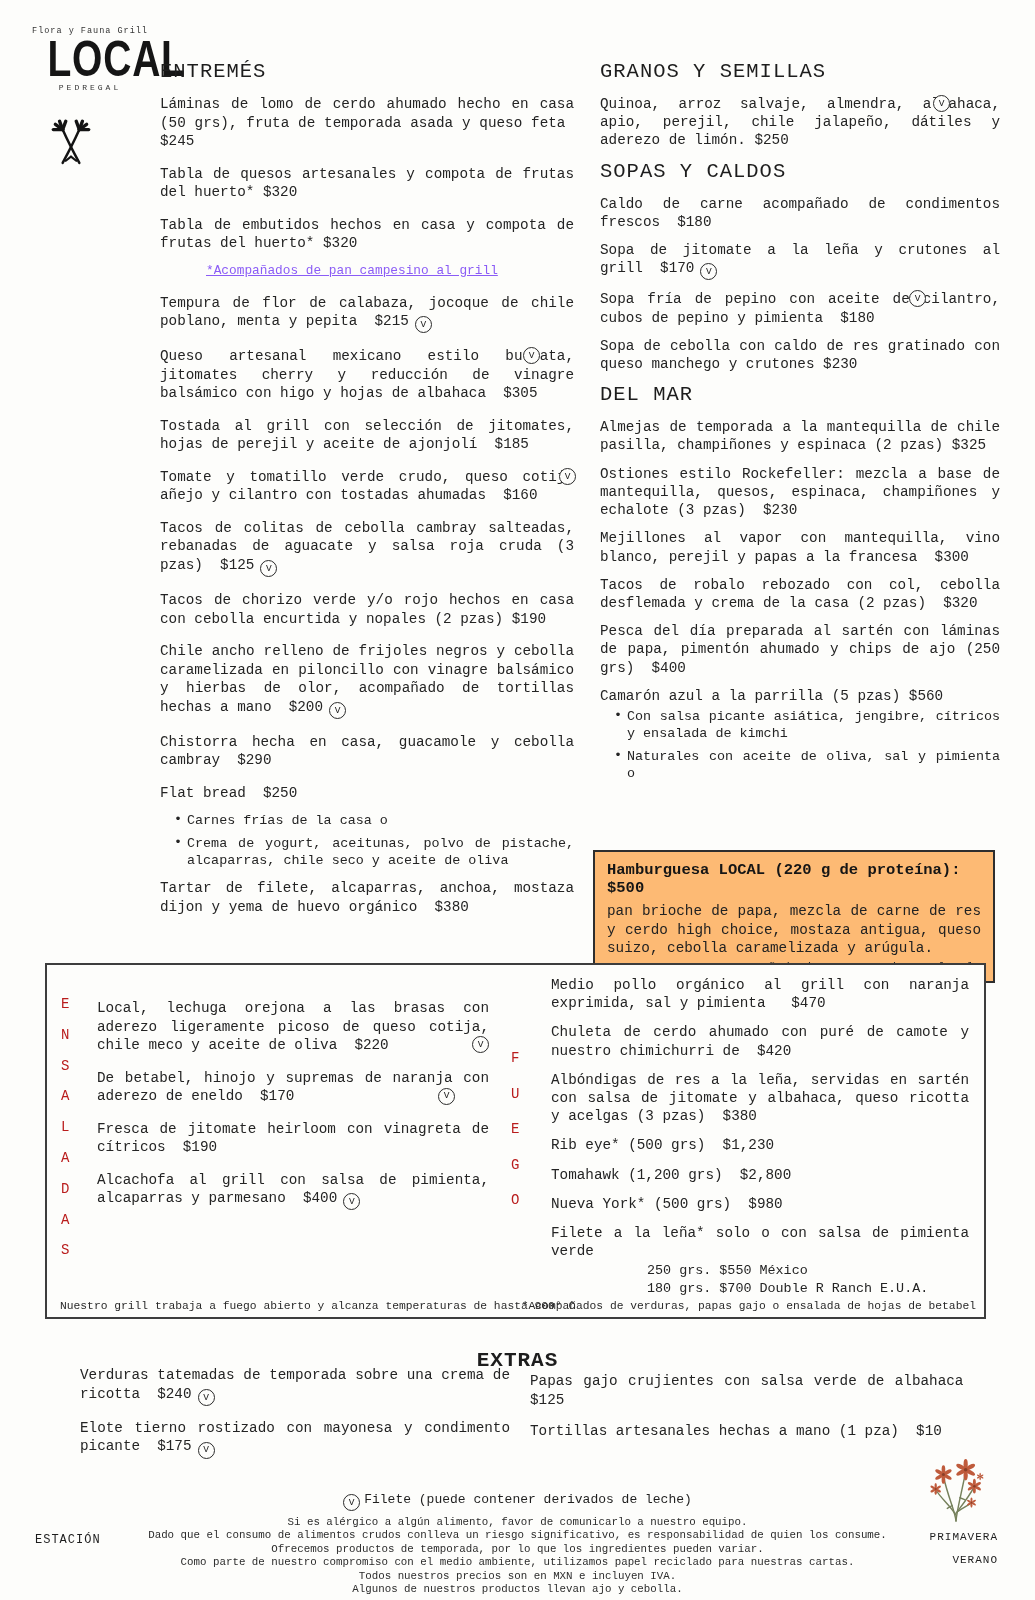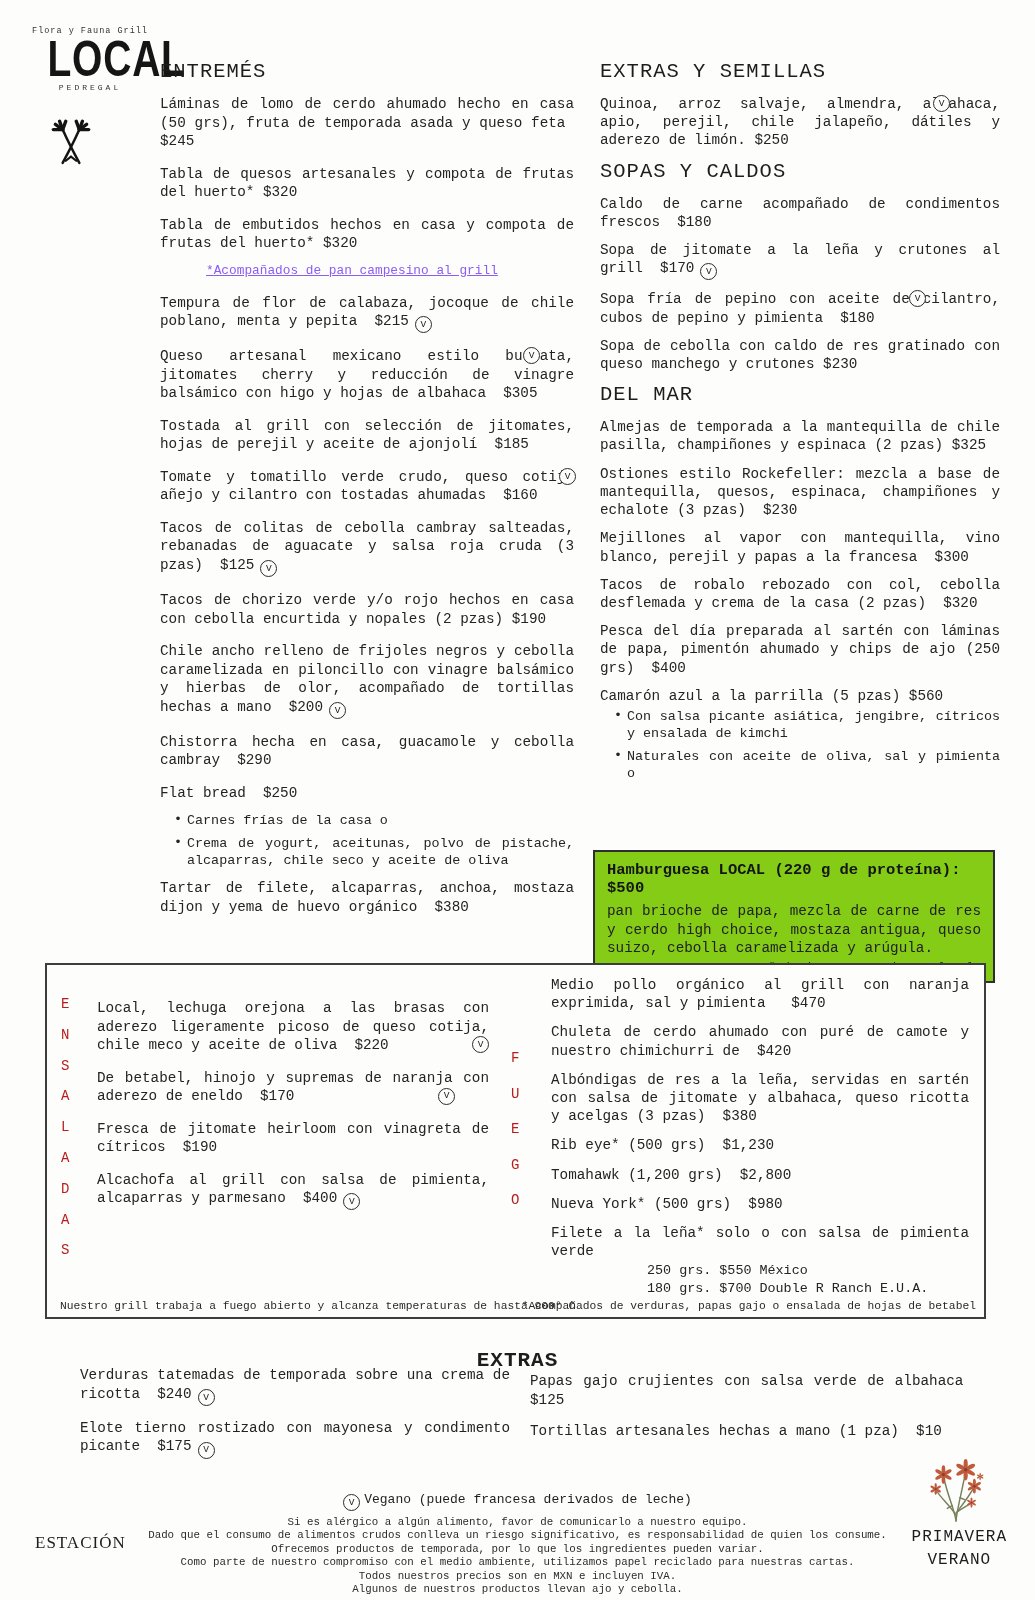"EXTRAS Y SEMILLAS" h2.sec { text: EXTRAS -> GRANOS }
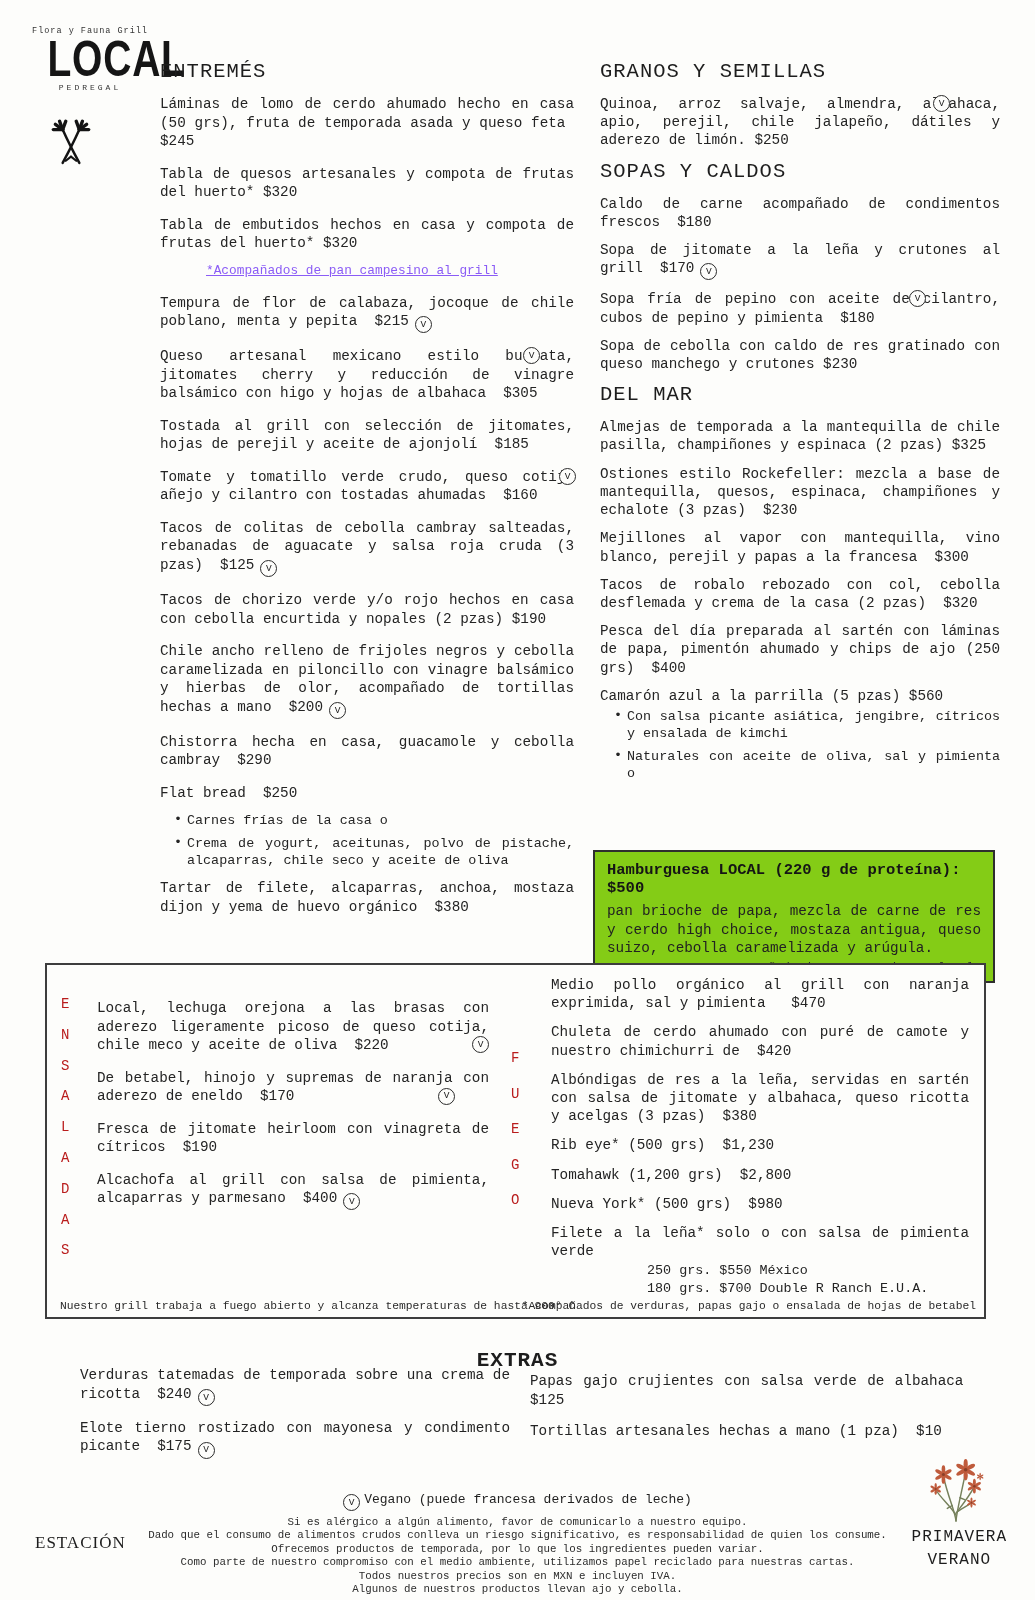"Hamburguesa LOCAL (220 g de" .burger { background: #84cc16 -> #fdba74 }
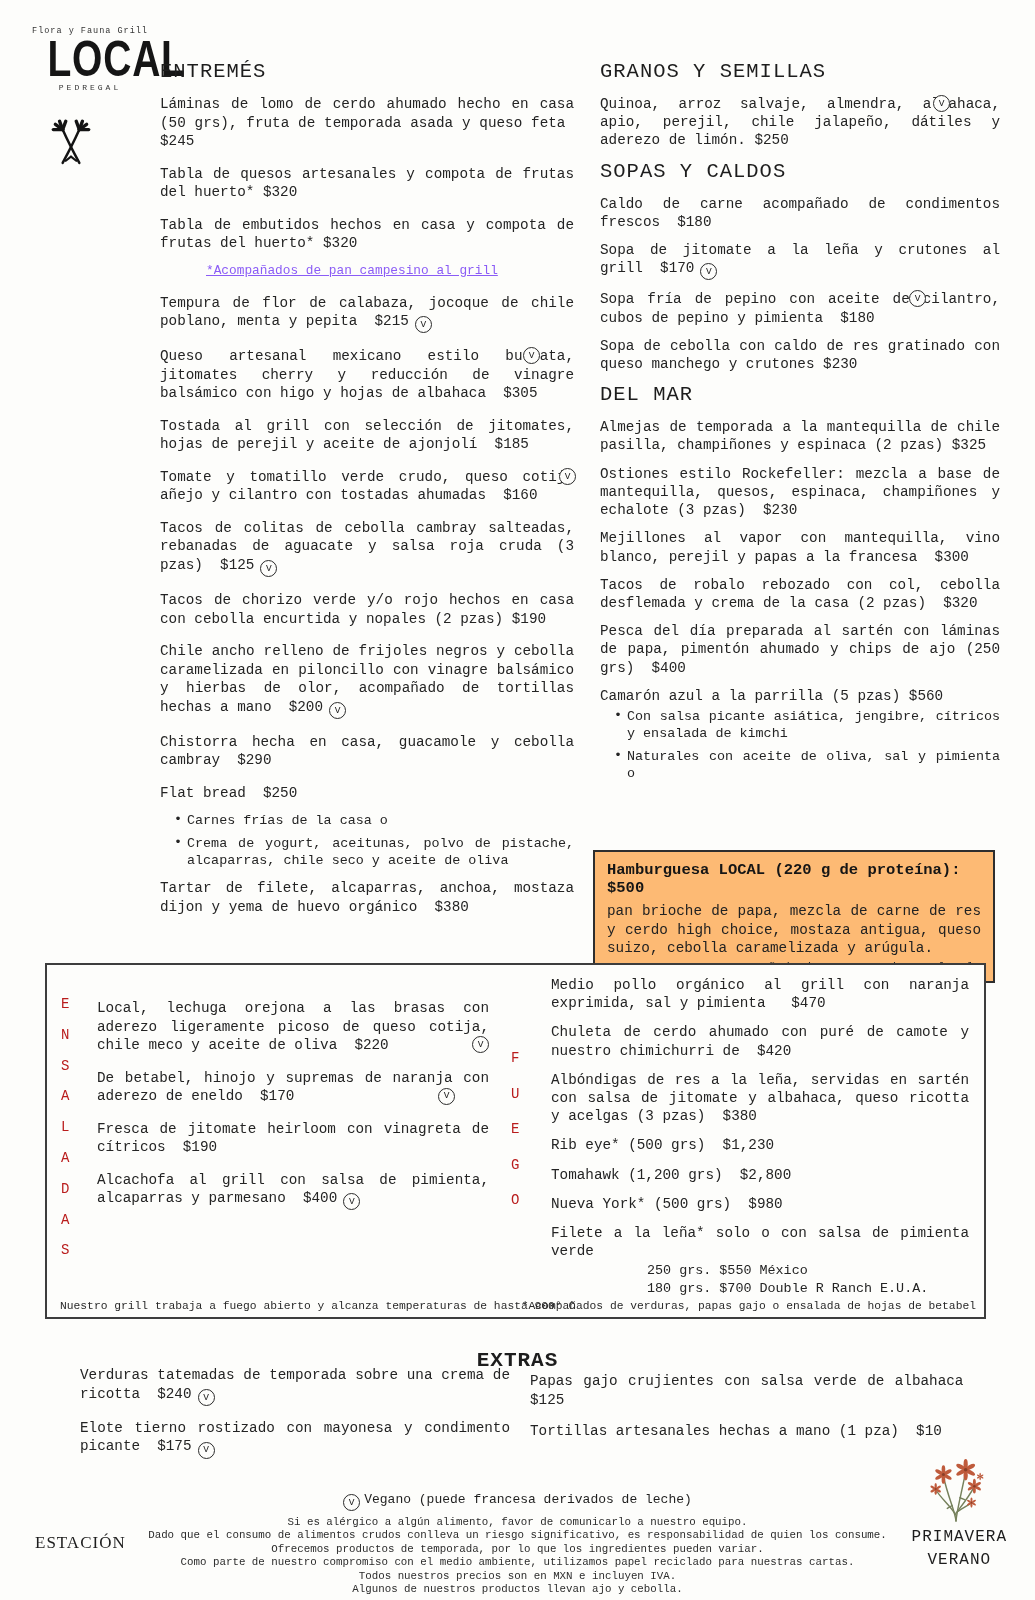"Vegano (puede francesa derivados de" span { text: Vegano (puede francesa -> Filete (puede contener }
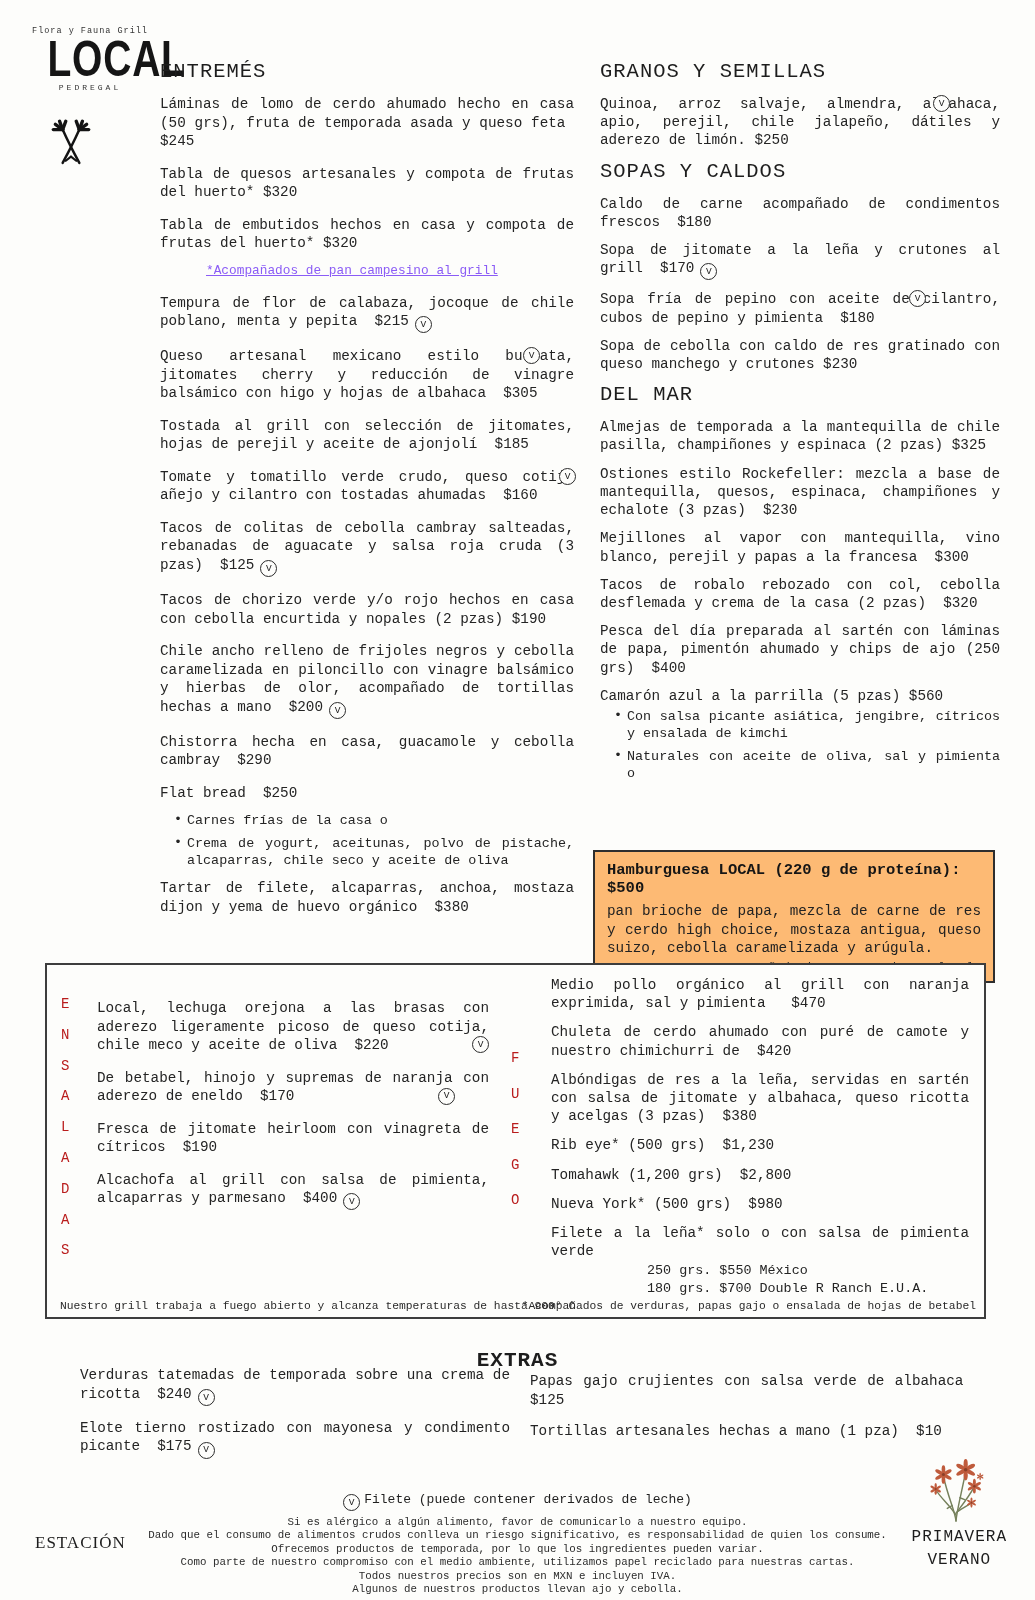"ESTACIÓN" .station { font-family: Liberation Serif, serif -> none; font-size: 17px -> 12px }
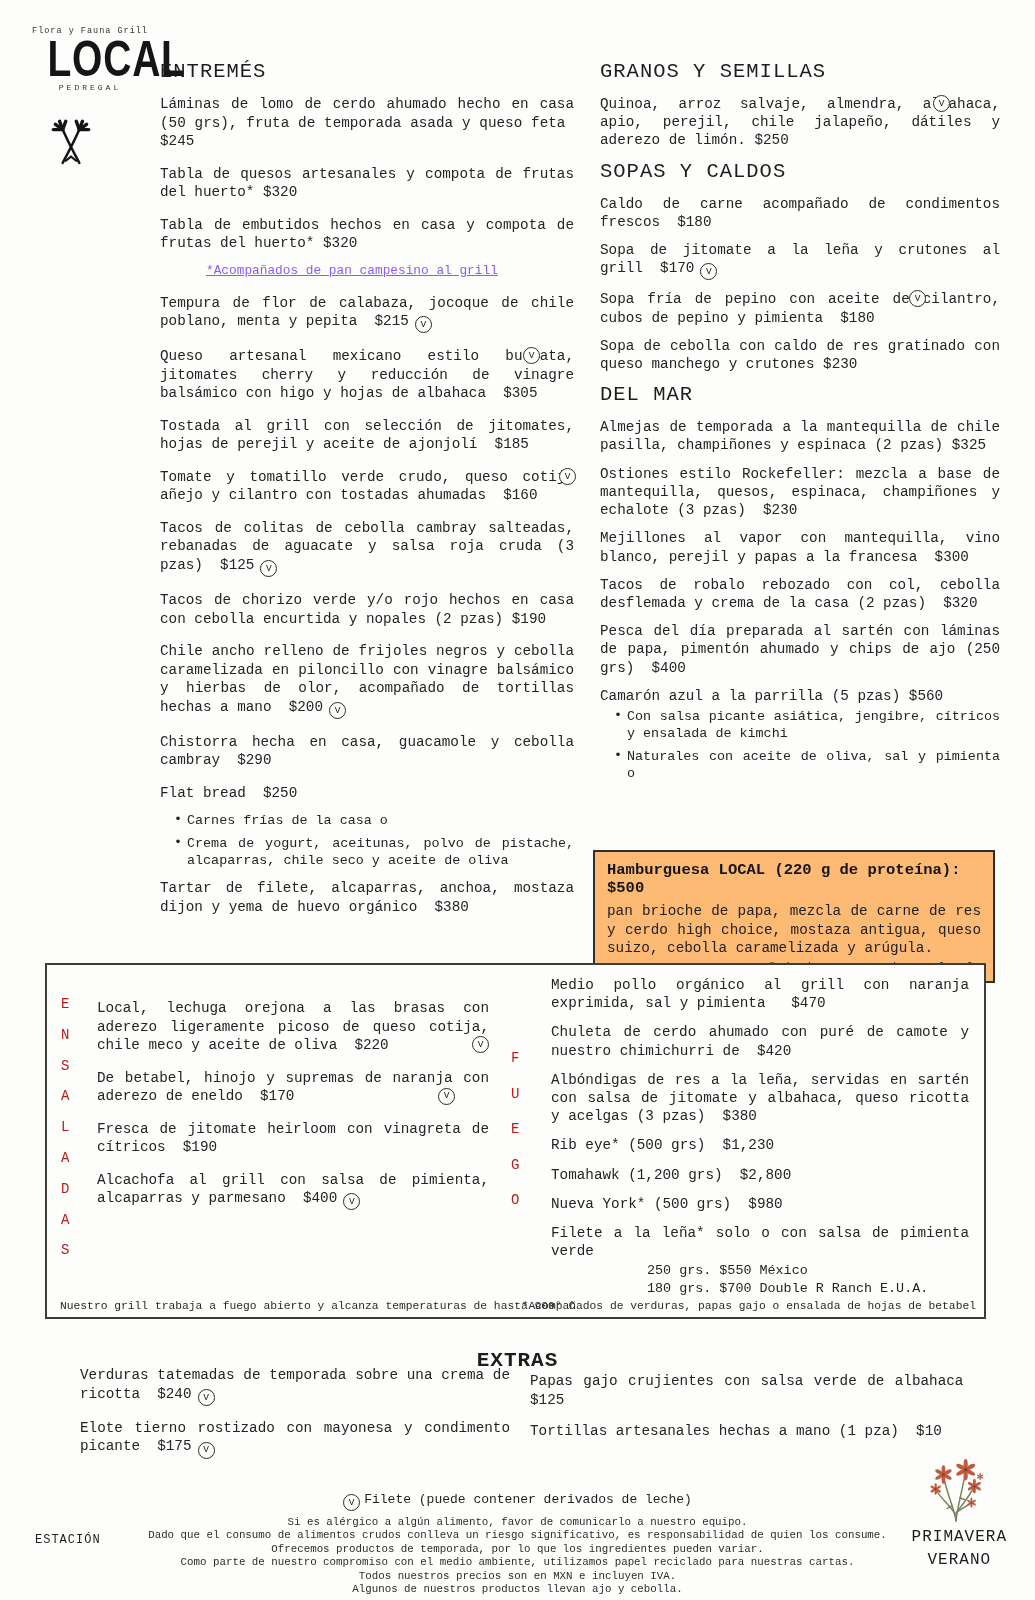"PRIMAVERA" .season { font-size: 16px -> 11px; right: 28px -> 37px; text-align: center -> right }
